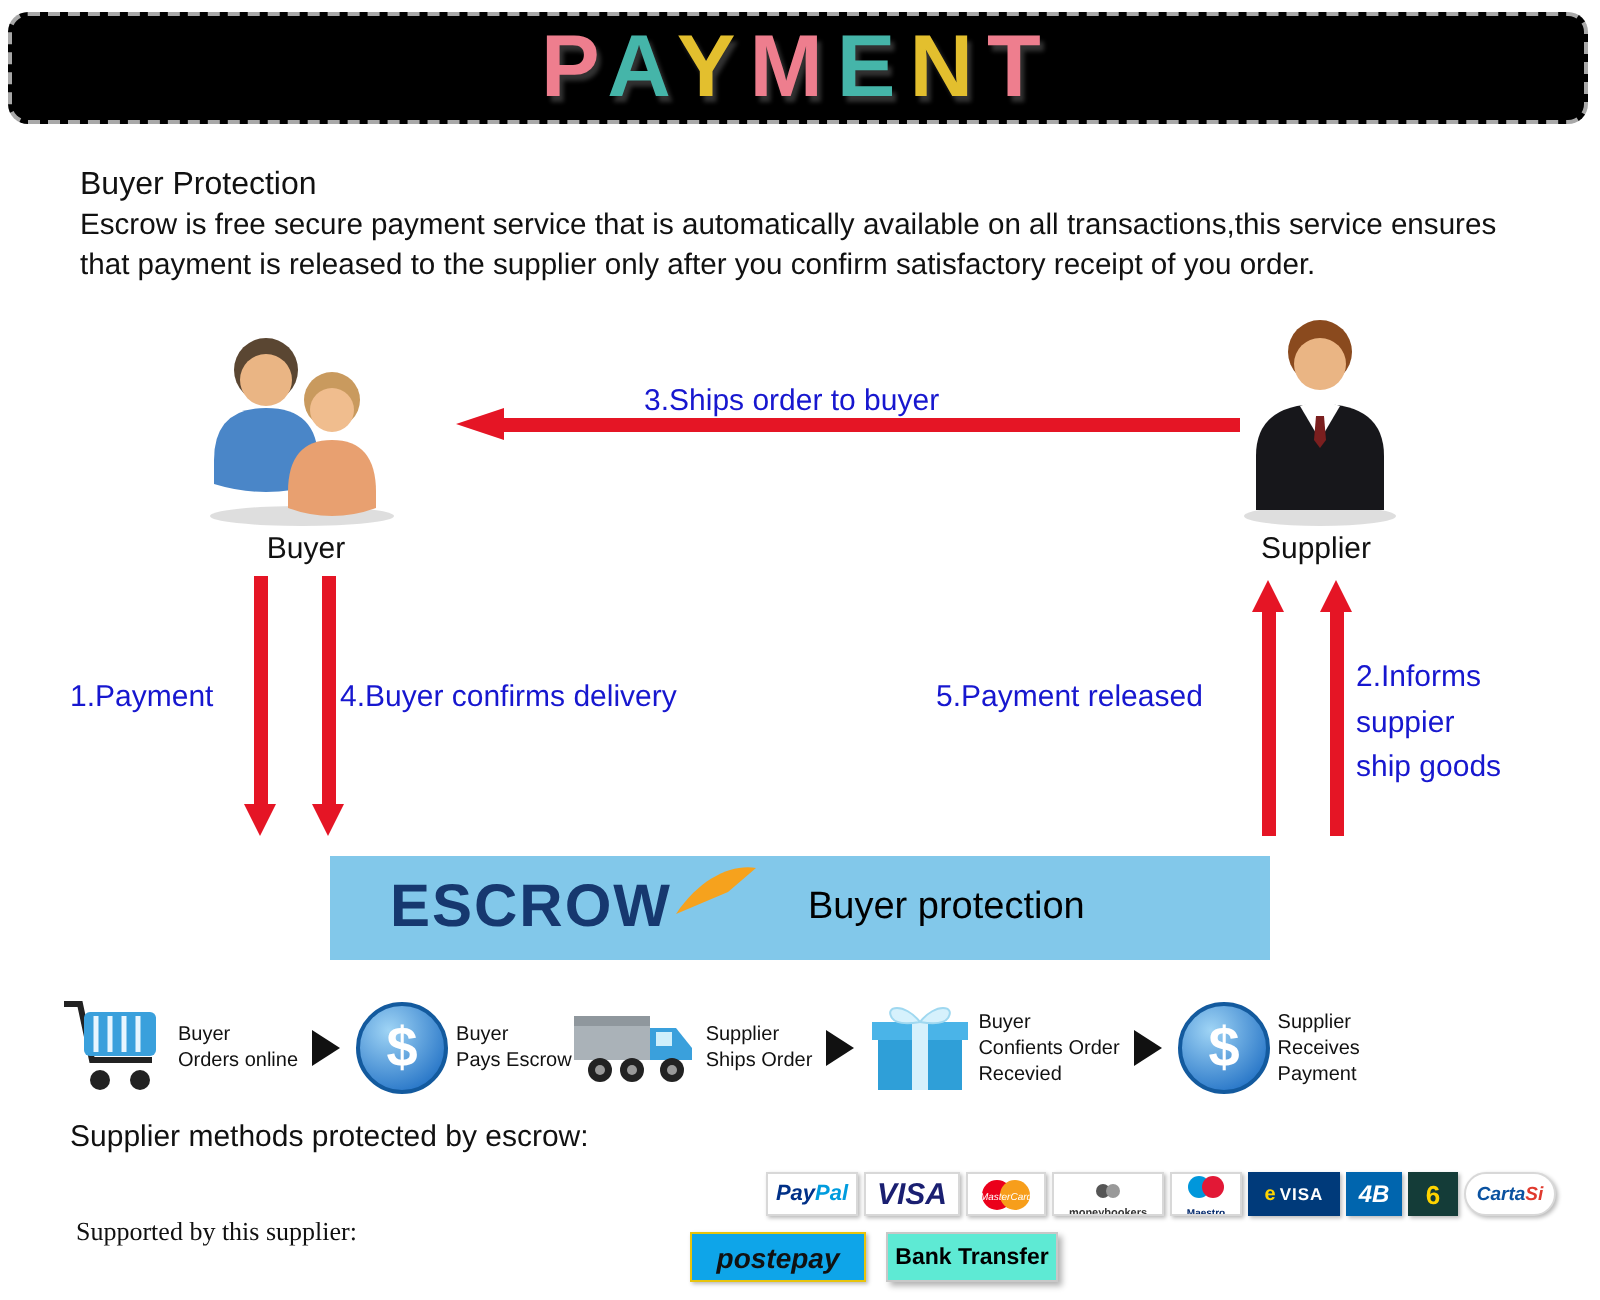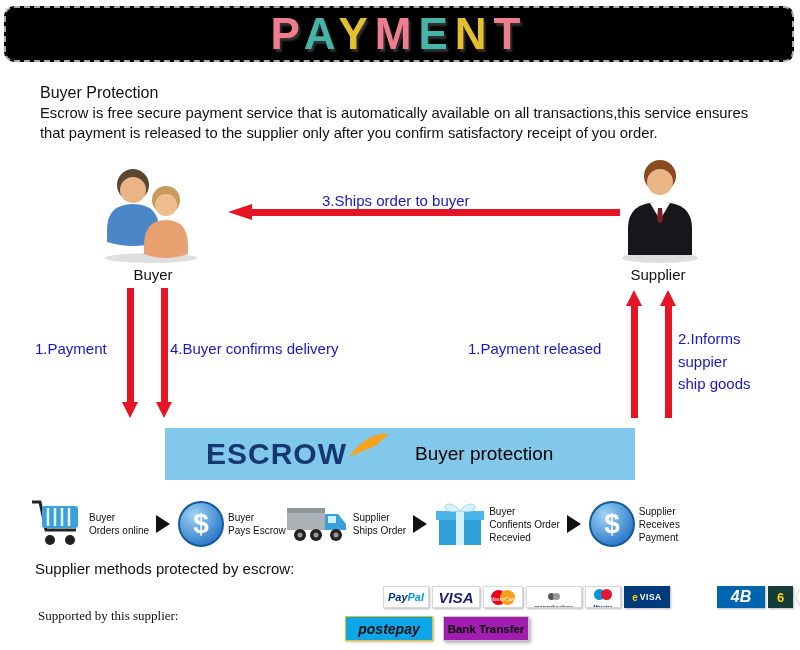"1.Payment released" div.lbl { text: 1.Payment -> 5.Payment }
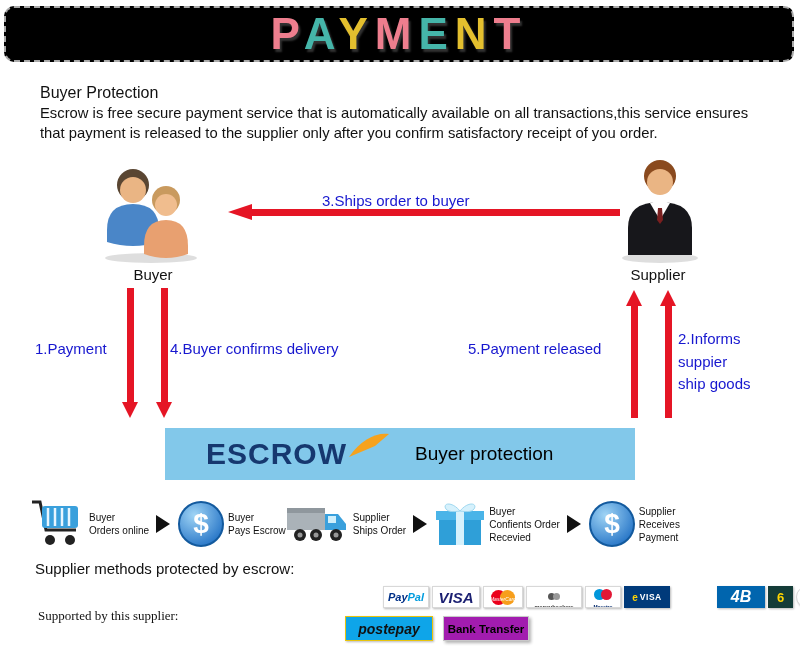"ESCROW" .escrow-brand { margin-left: 41px -> 30px }
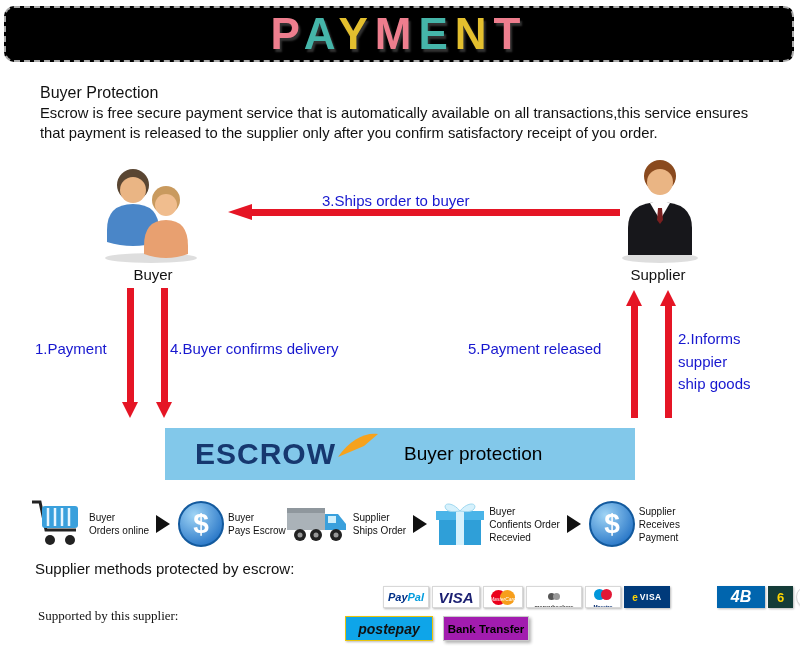"4B" .four-b { font-size: 16px -> 12px; margin-left: 44px -> none; width: 48px -> 28px }
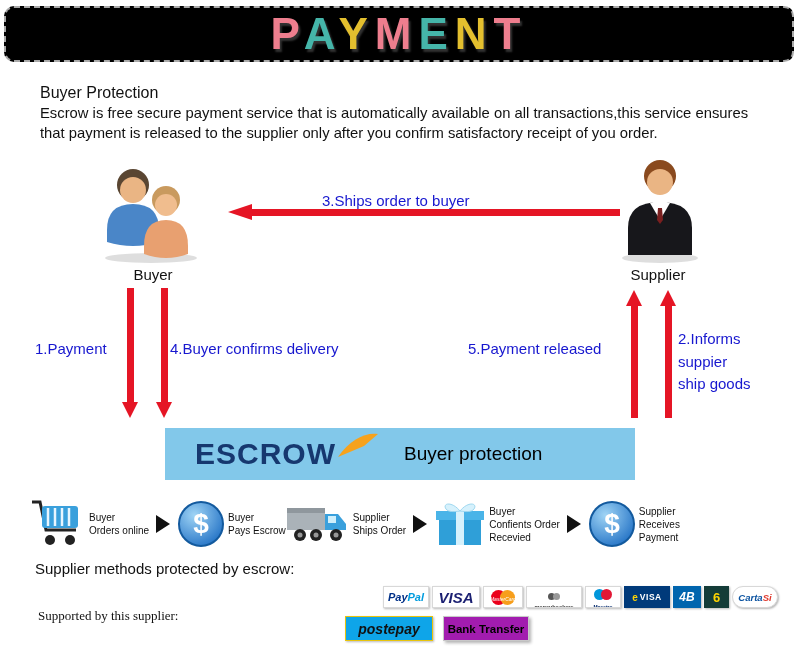"Bank Transfer" .bank-transfer { background: #a21caf -> #5eead4 }
